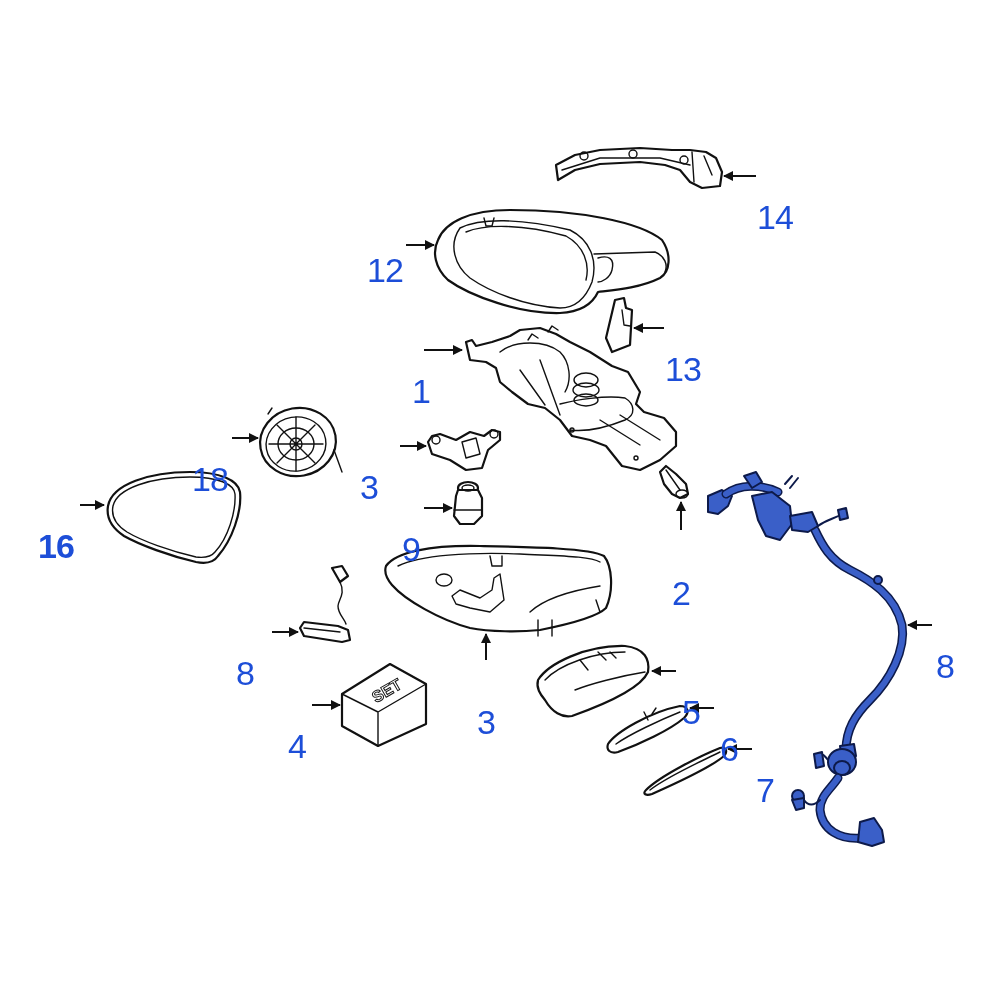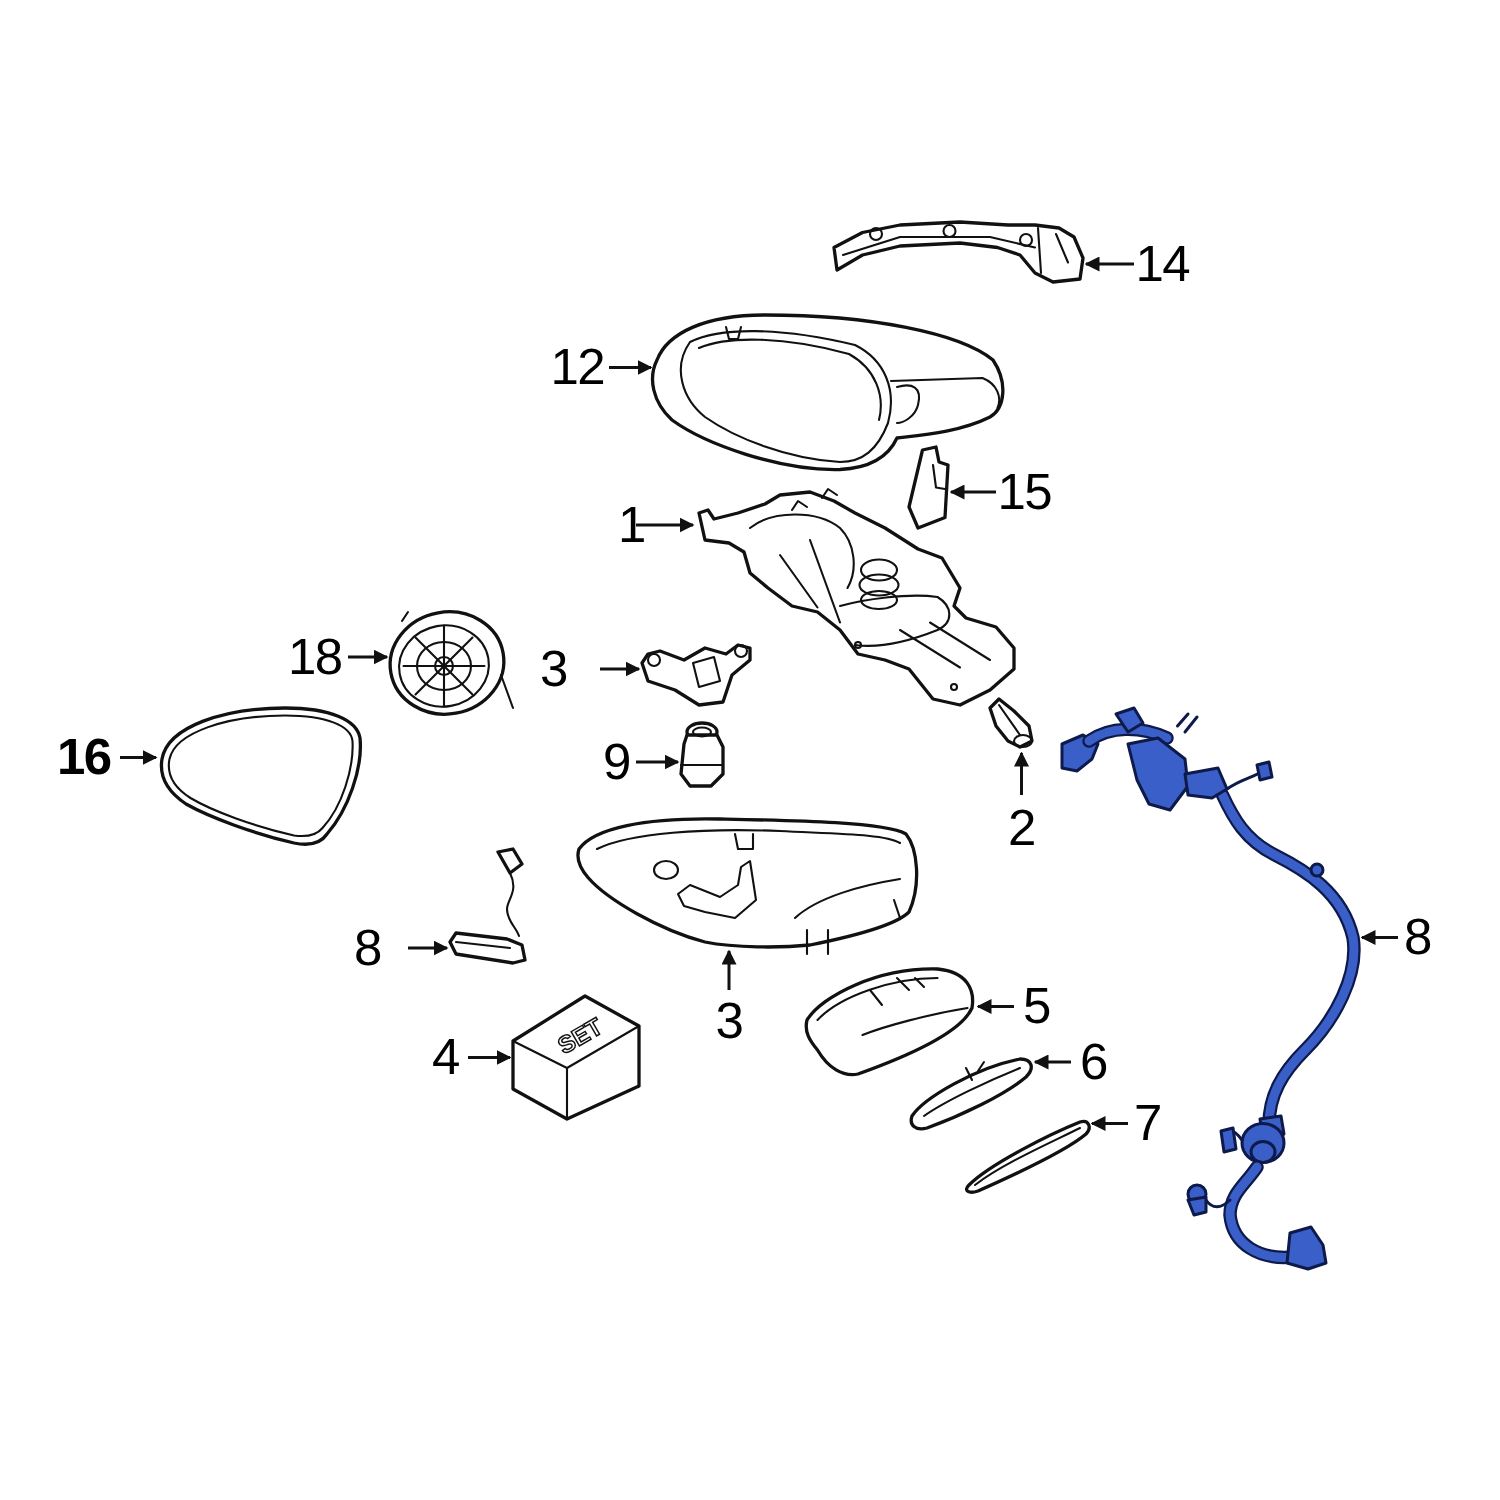"14" .callout-label { color: #000000 -> #1d4ed8; margin-top: none -> 41px }
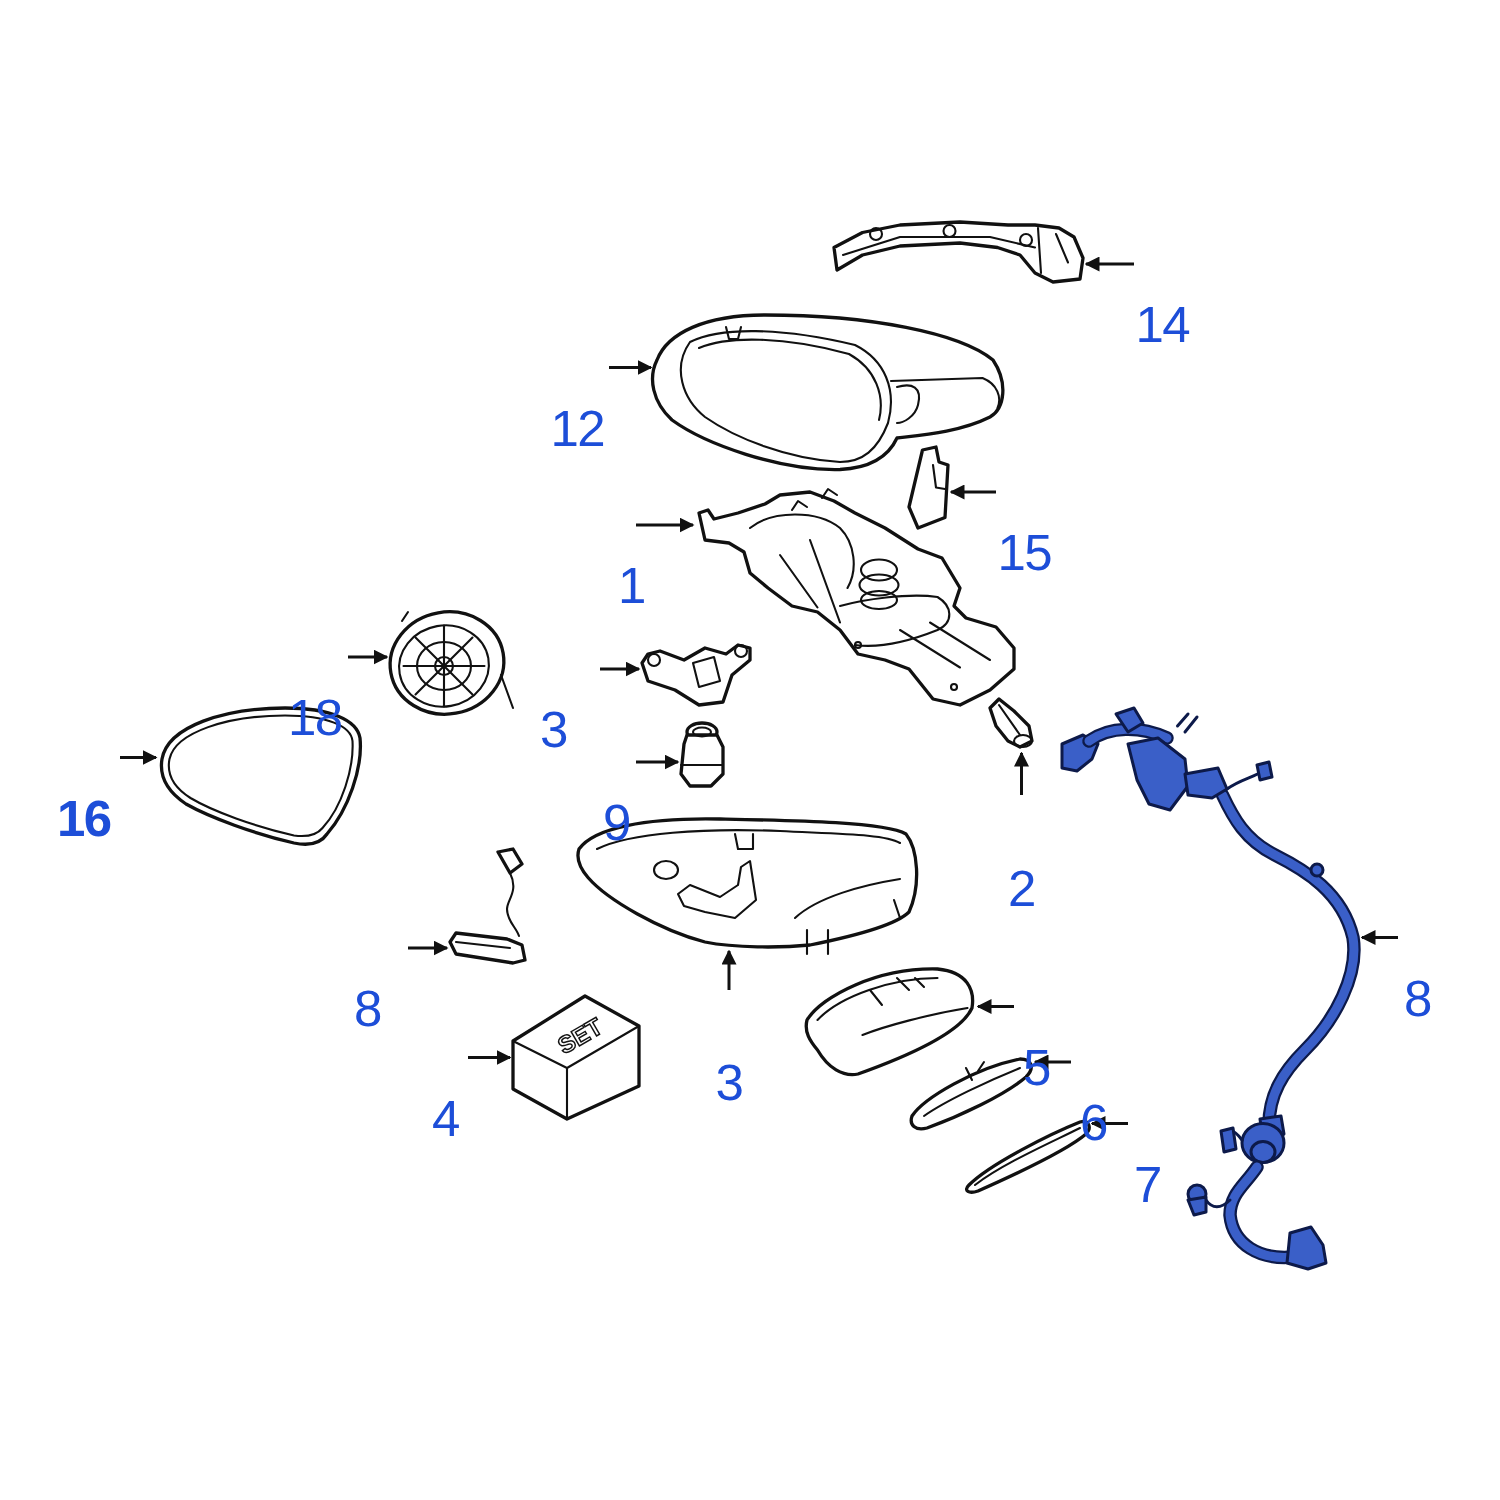"12" div.callout-label { top: 228px -> 212px }
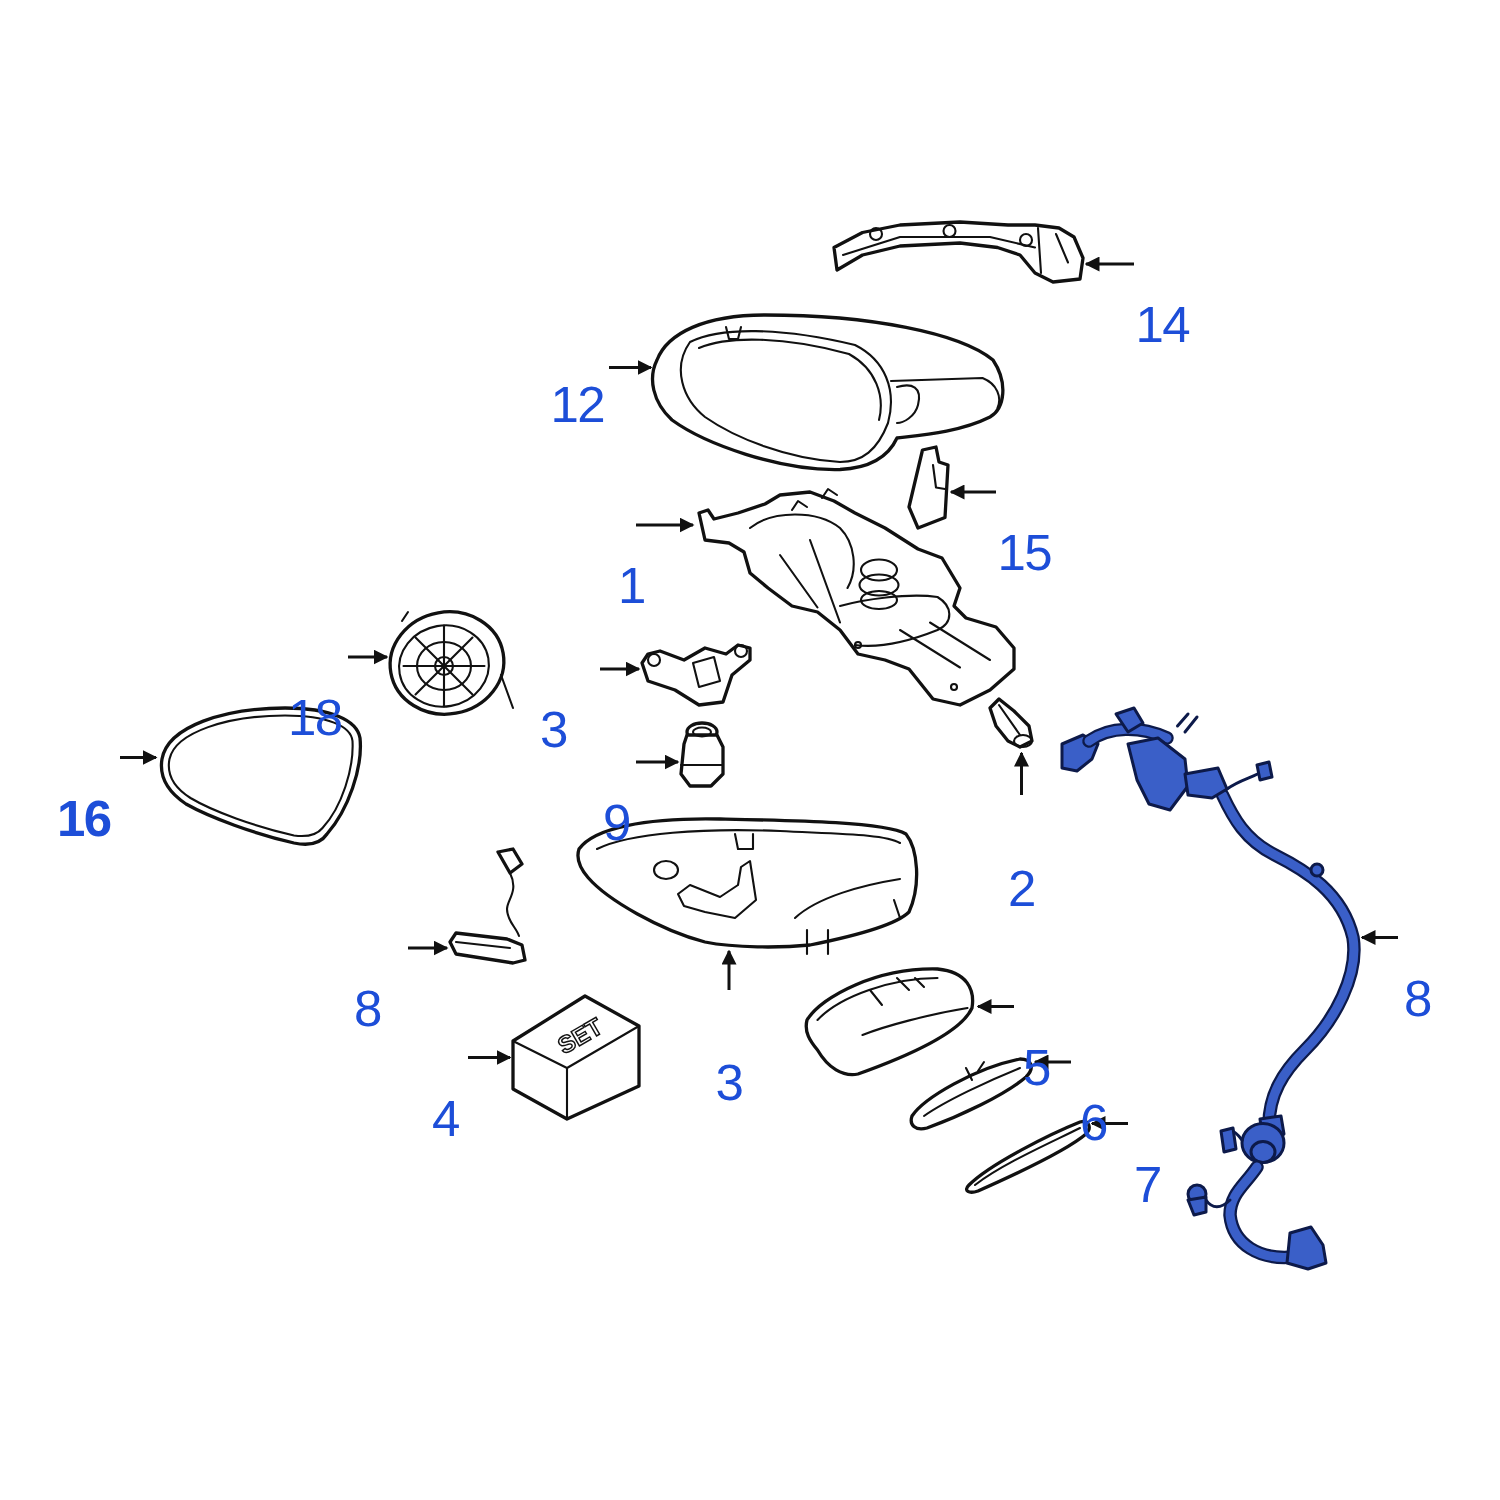"15" div.callout-label { text: 15 -> 13 }
